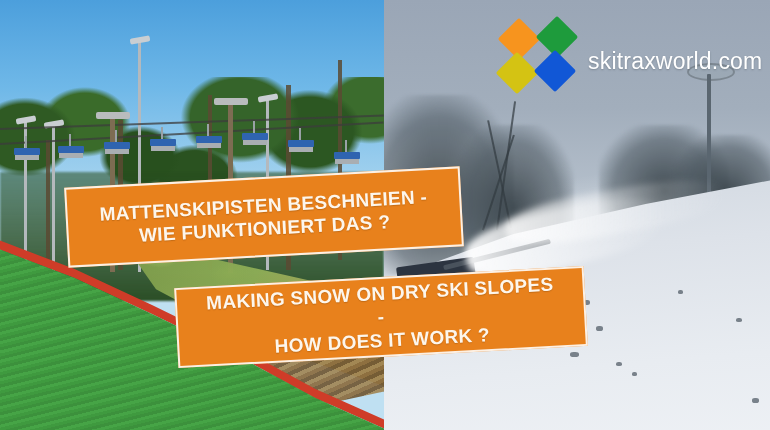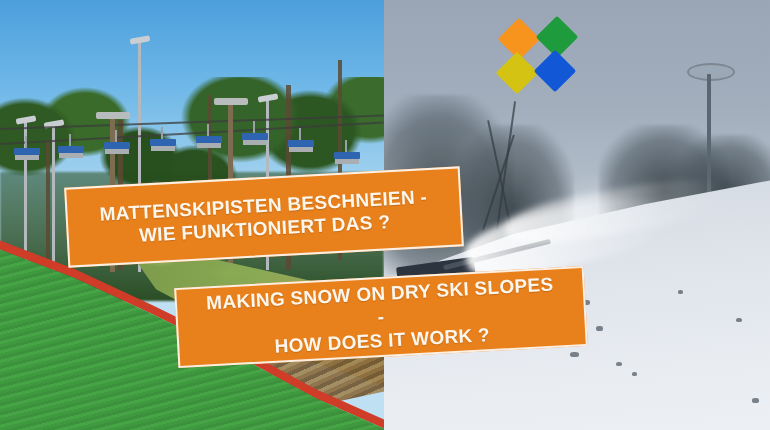"skitraxworld.com" div.site-name { html: none -> <div>skitraxworld.com</div> }
